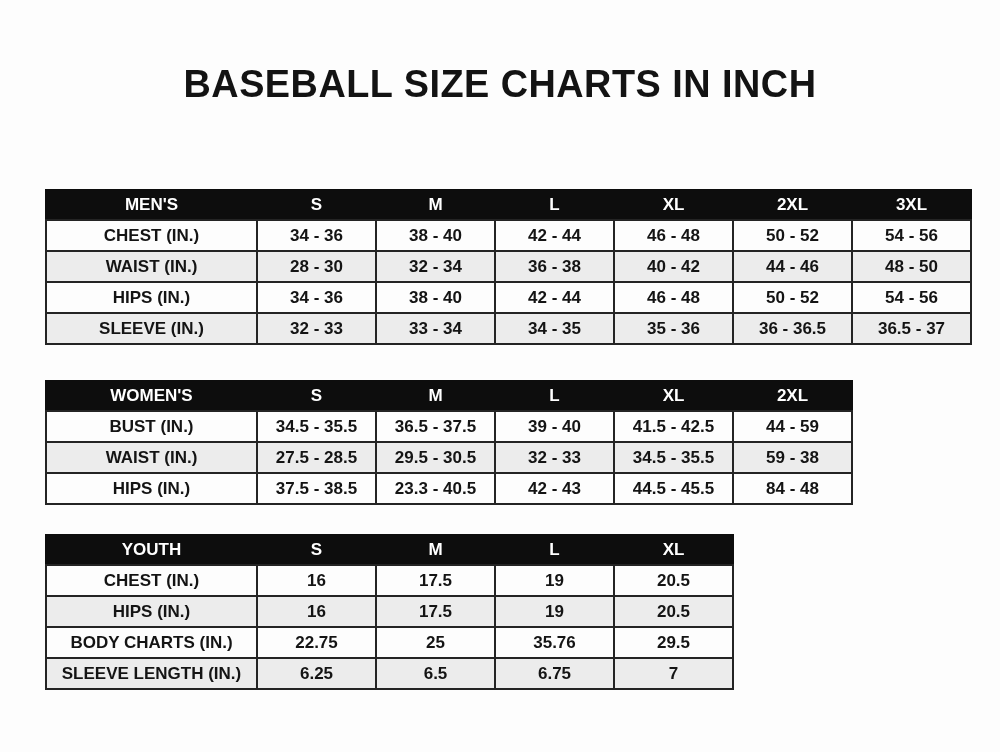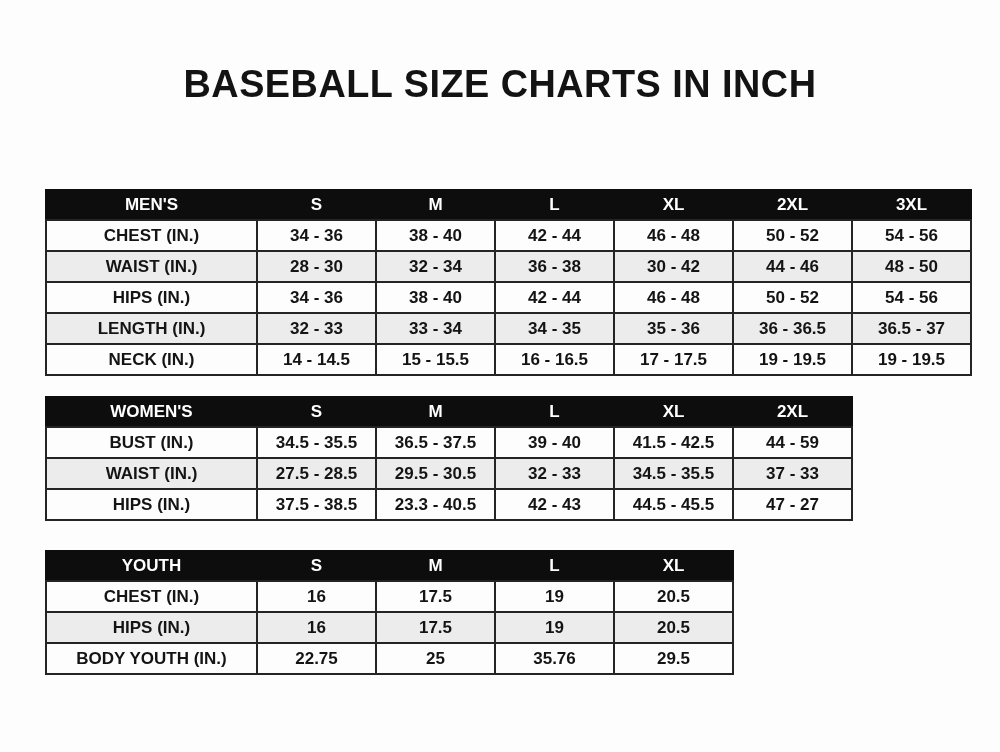"MEN'S" #mens-table { margin-bottom: 20px -> 35px }
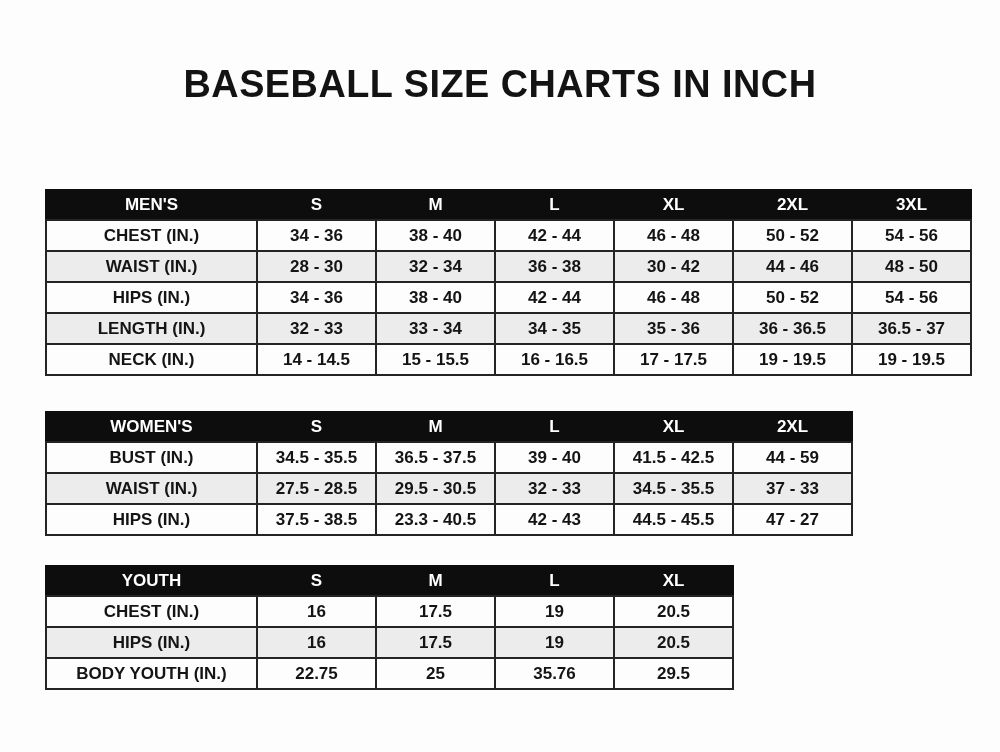"30 - 42" td.size-col { text: 30 -> 40 }
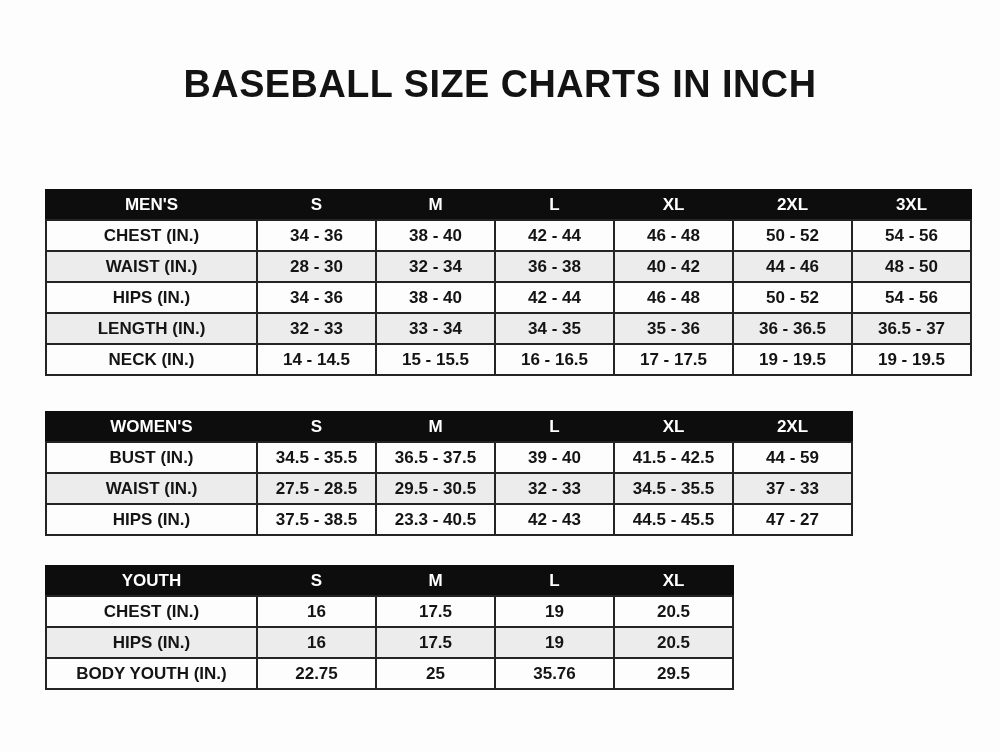"LENGTH (IN.)" td.label-col { text: LENGTH -> SLEEVE }
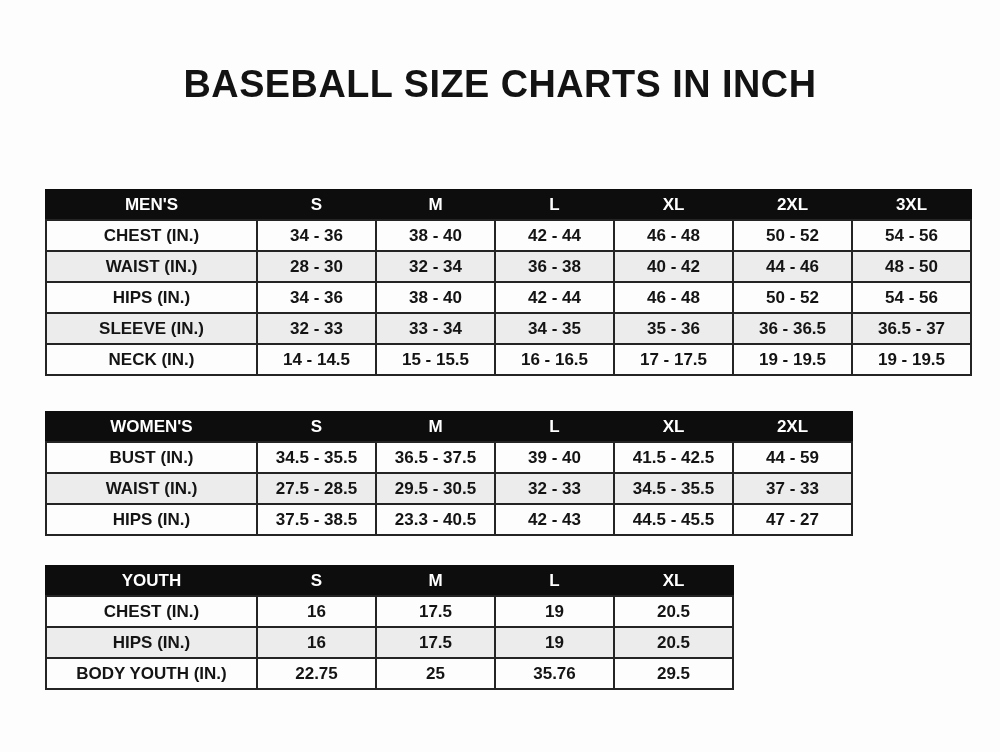"NECK (IN.)" tr { html: <tr> <td>NECK (IN.)</td> <td>14 - 14.5</td> <td>15 - 15.5</td> <td>16 - 16.5</td> <td>17 - 17.5</td> <td>19 - 19.5</td> <td>19 - 19.5</td> </tr> -> none }
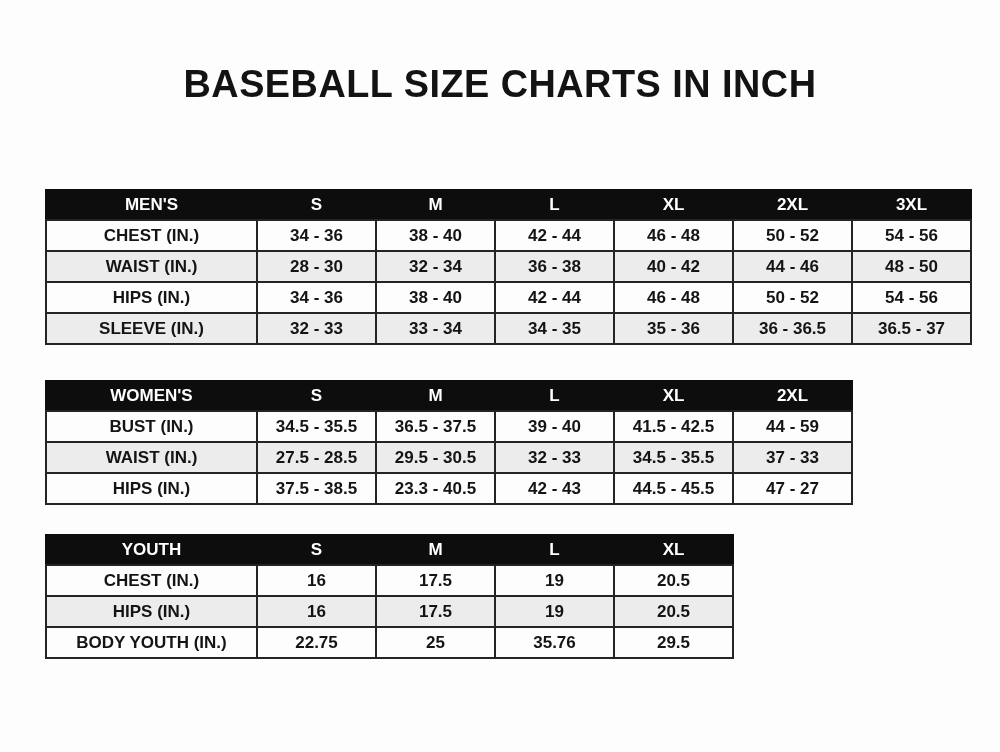"37 - 33" td.size-col { text: 37 - 33 -> 59 - 38 }
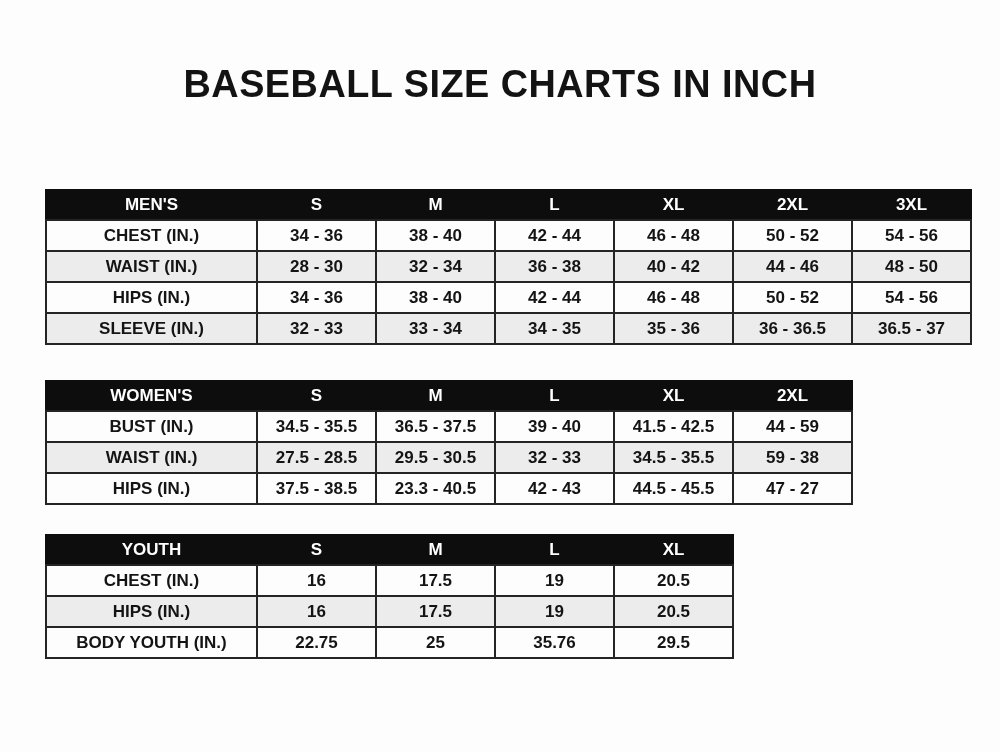"47 - 27" td.size-col { text: 47 - 27 -> 84 - 48 }
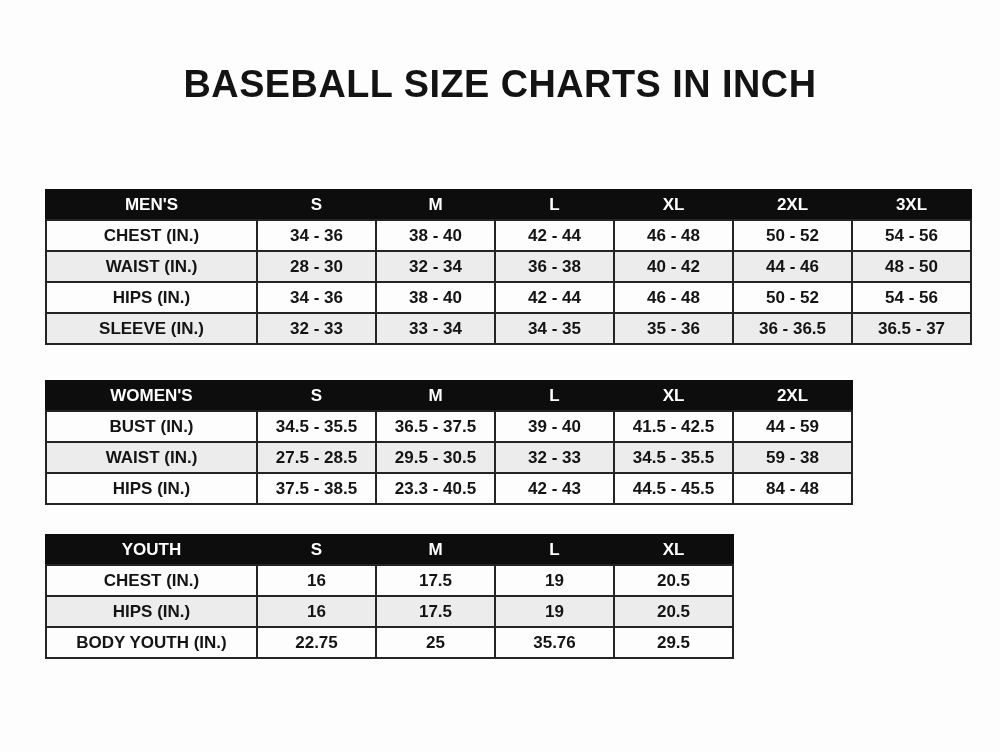"BODY YOUTH (IN.)" td.label-col { text: YOUTH -> CHARTS }
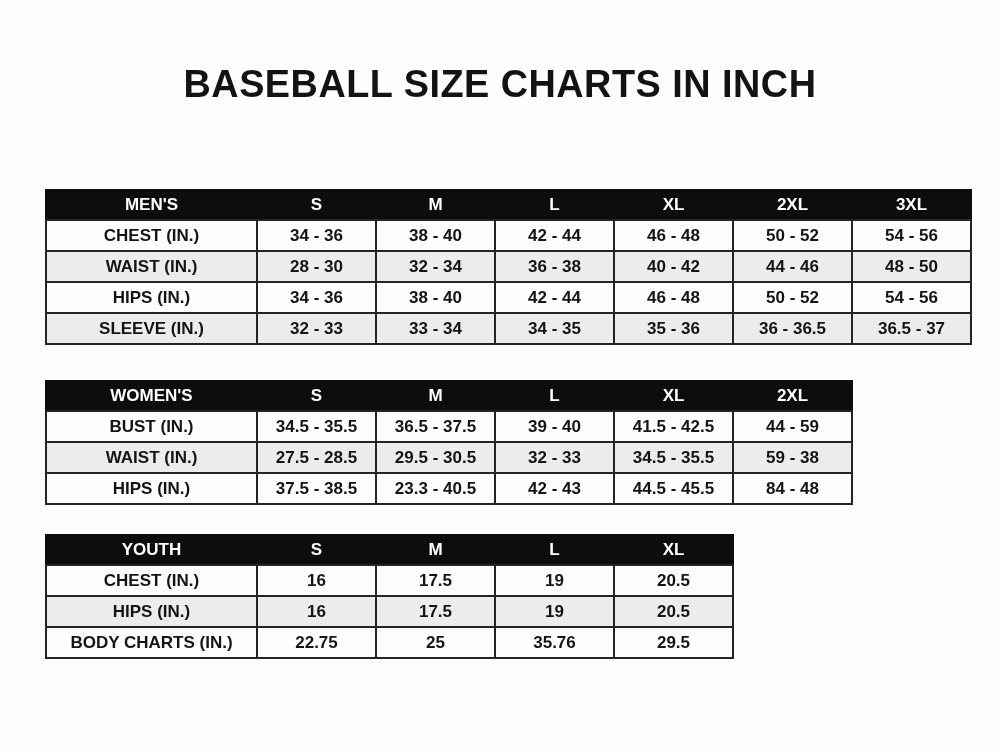"SLEEVE LENGTH (IN.)" tr { html: none -> <tr> <td>SLEEVE LENGTH (IN.)</td> <td>6.25</td> <td>6.5</td> <td>6.75</td> <td>7</td> </tr> }
